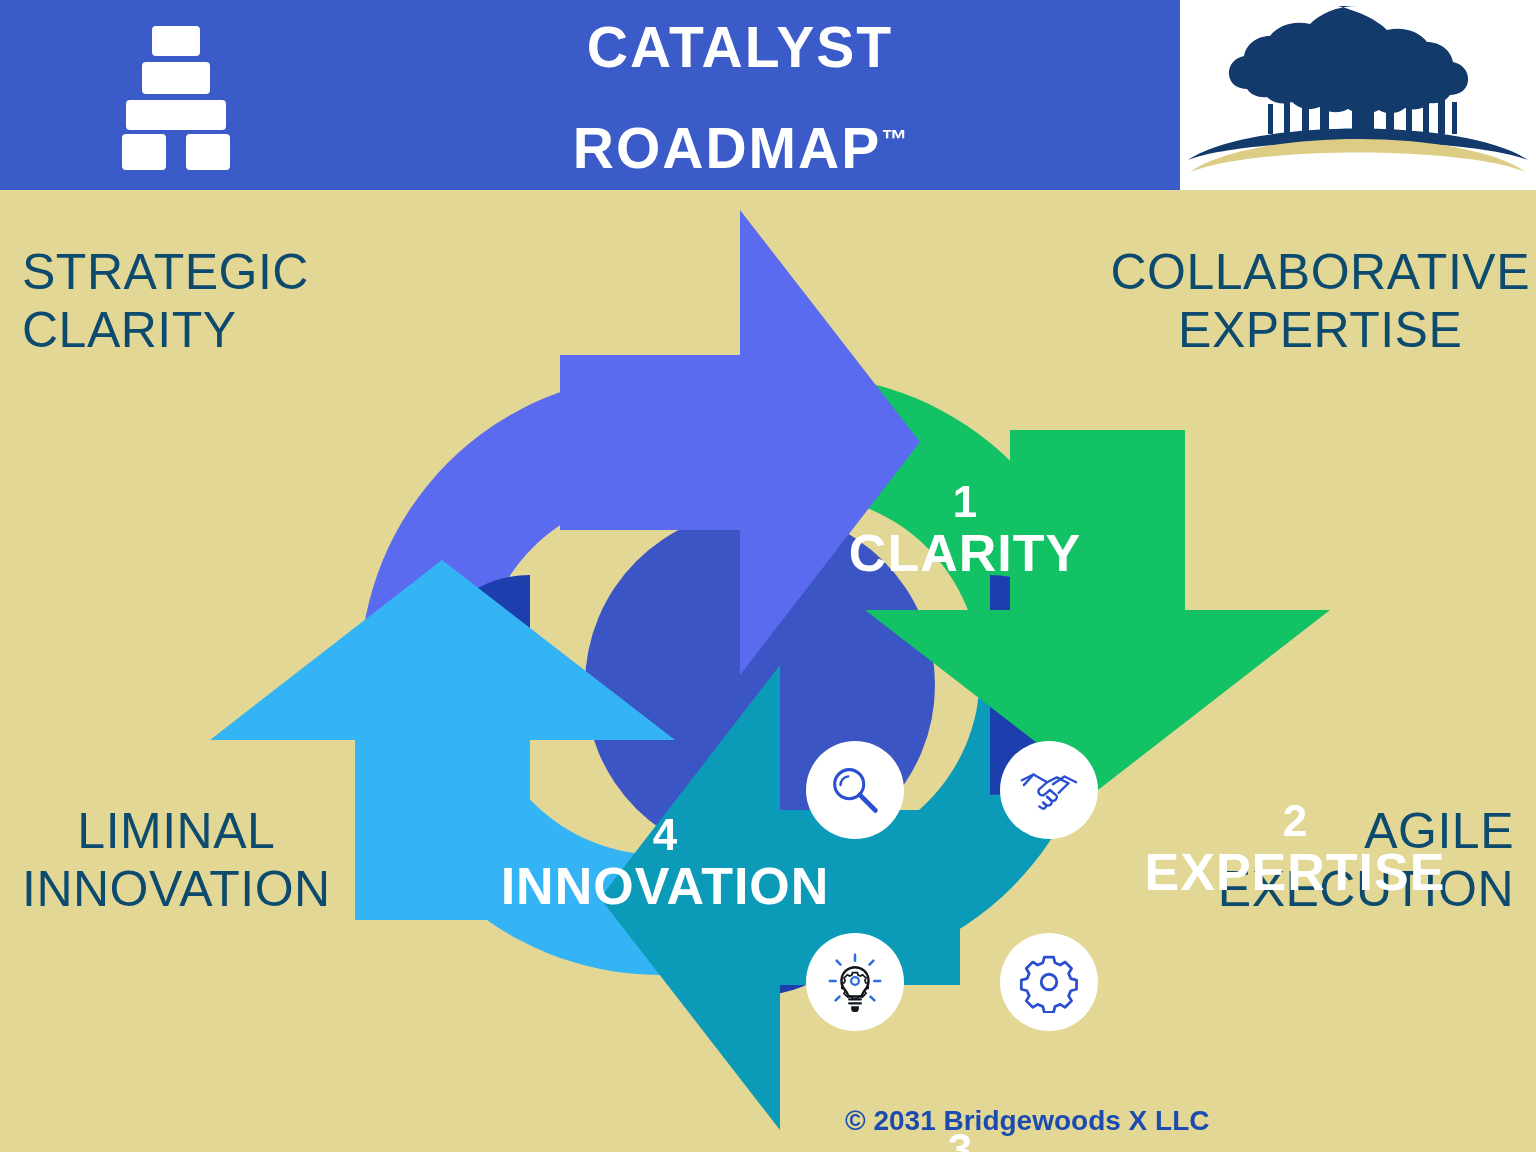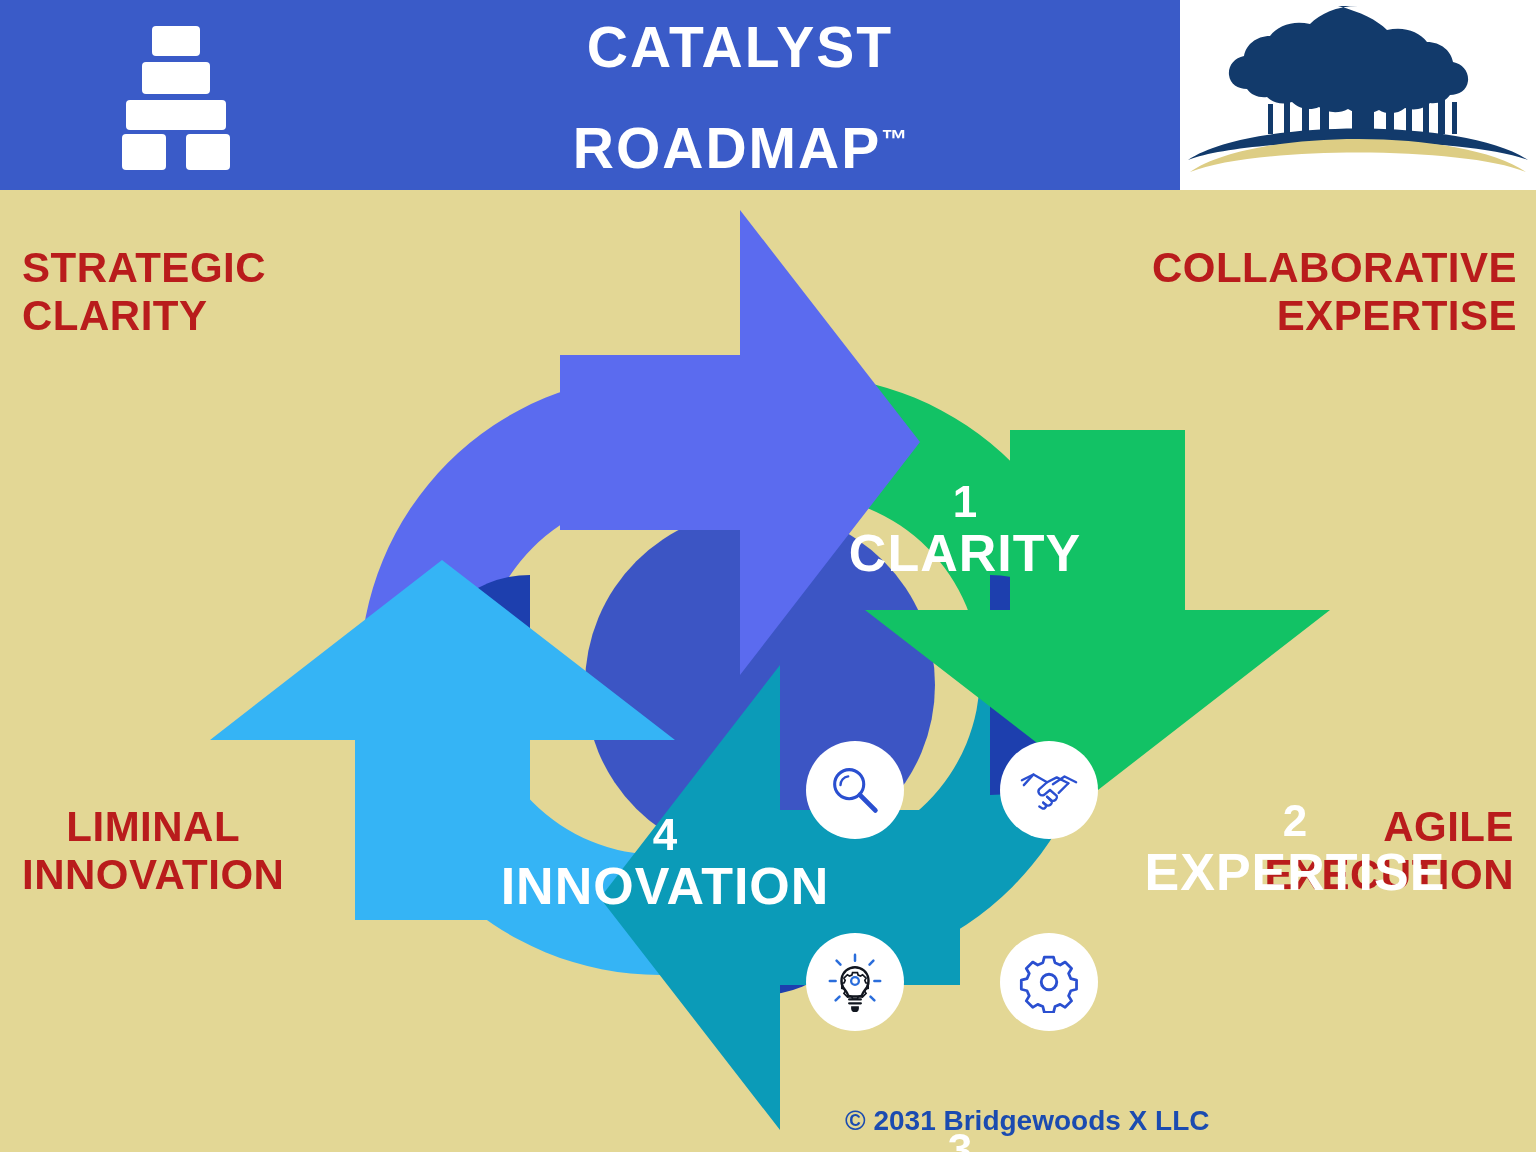"STRATEGIC" .corner { color: #b91c1c -> #0c4a6e; font-size: 42px -> 50px; font-weight: bold -> normal }
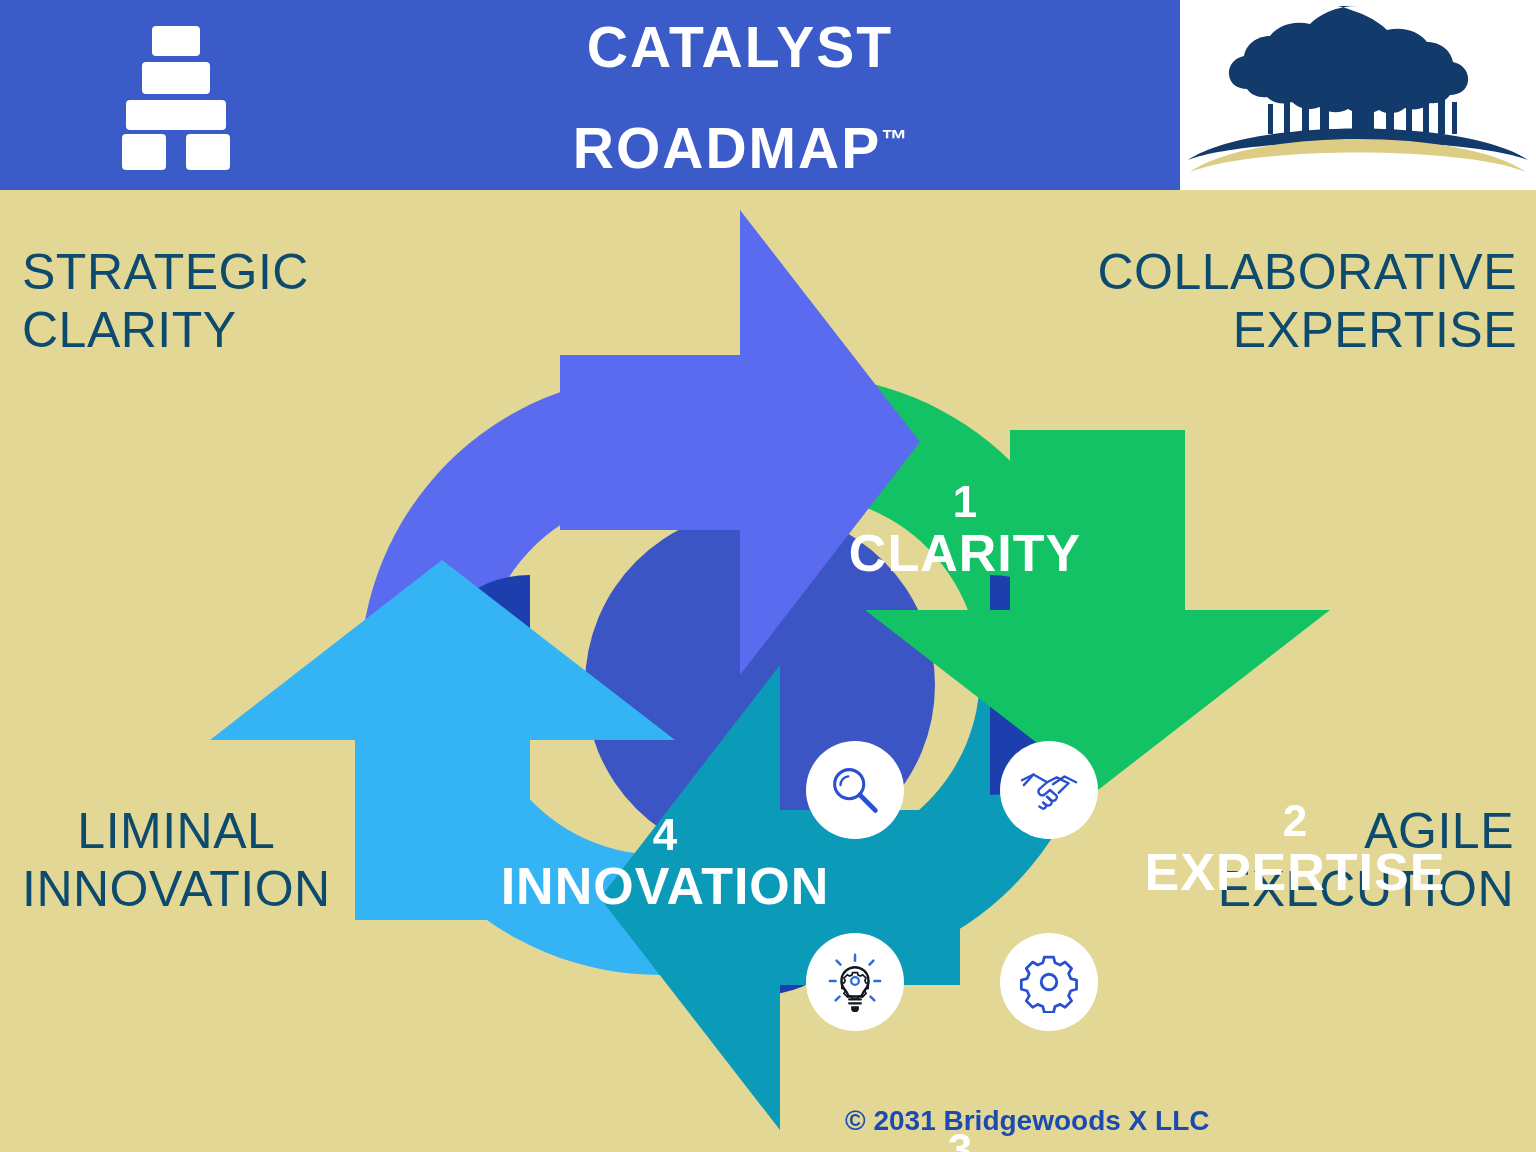"COLLABORATIVE" .corner.tr { right: 19px -> 6px; text-align: right -> center }
